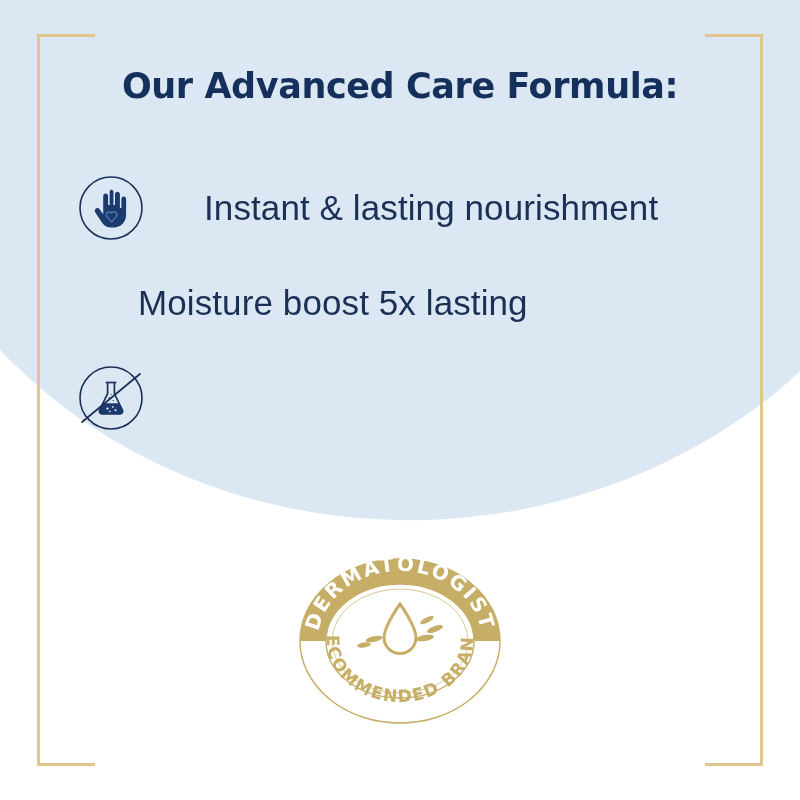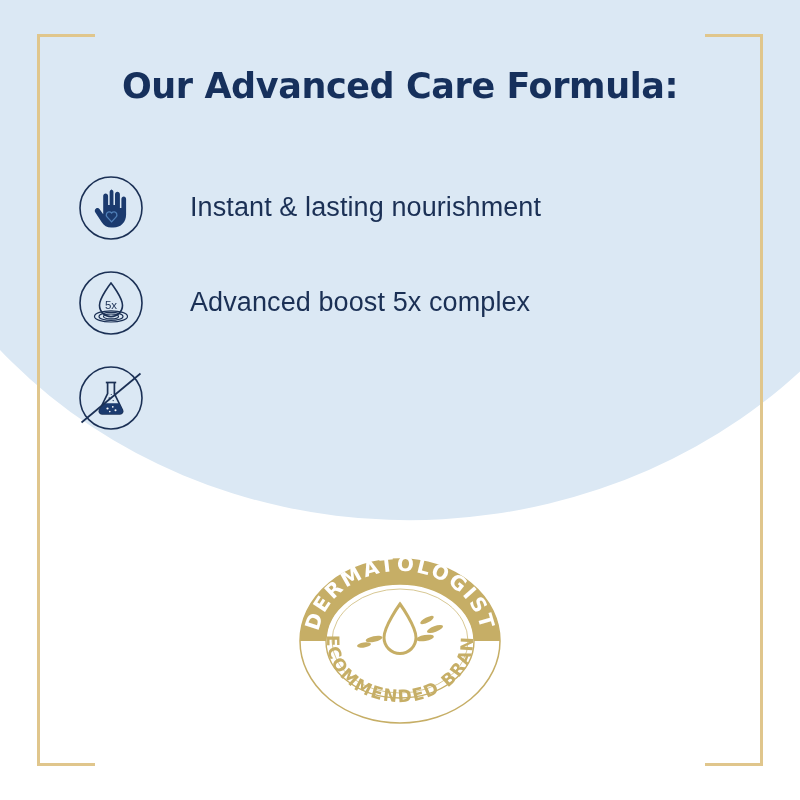"Instant & lasting nourishment" .feature-label { font-size: 27px -> 35px; margin-left: 46px -> 60px }
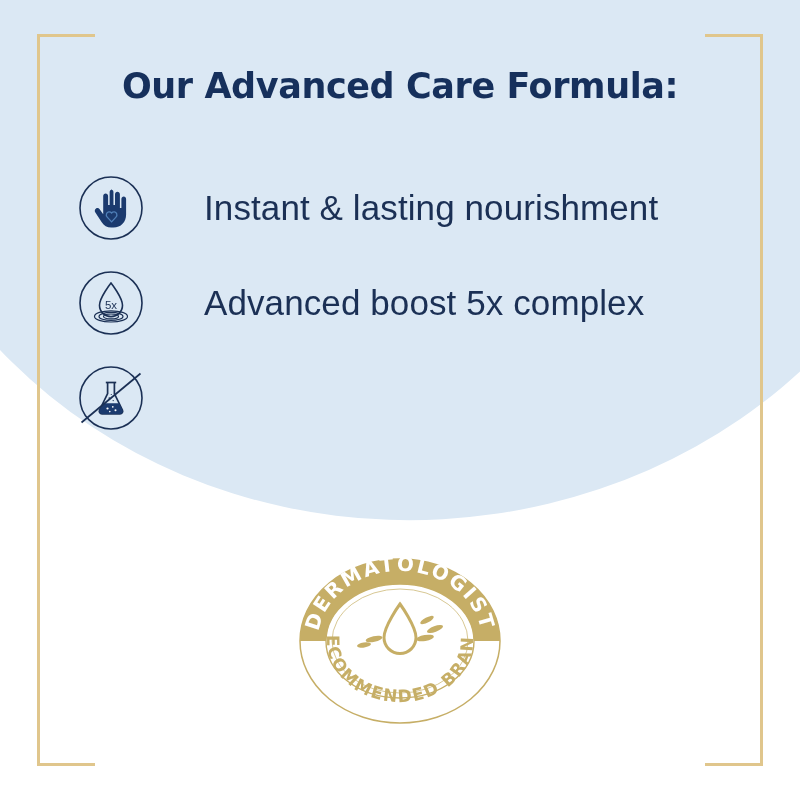"5x" div.feature-icon { html: <div> <svg> <circle></circle> <path></path> <ellipse></ellipse> <ellipse></ellipse> <ellipse></ellipse> <text>5x</text> </svg> </div> -> none }
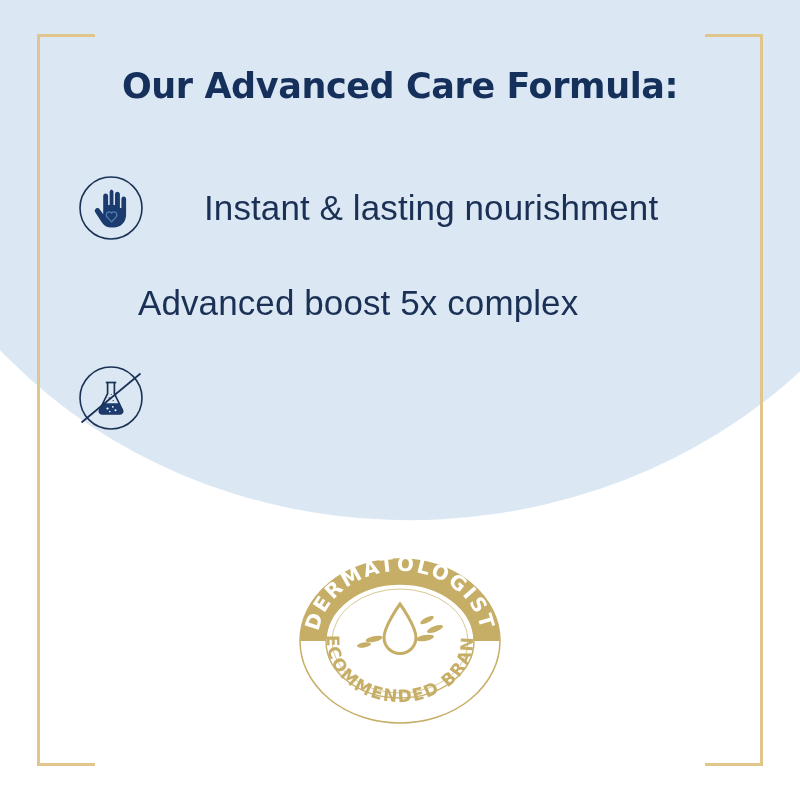"Advanced boost 5x complex" div.feature-label { text: Advanced boost 5x complex -> Moisture boost 5x lasting }
